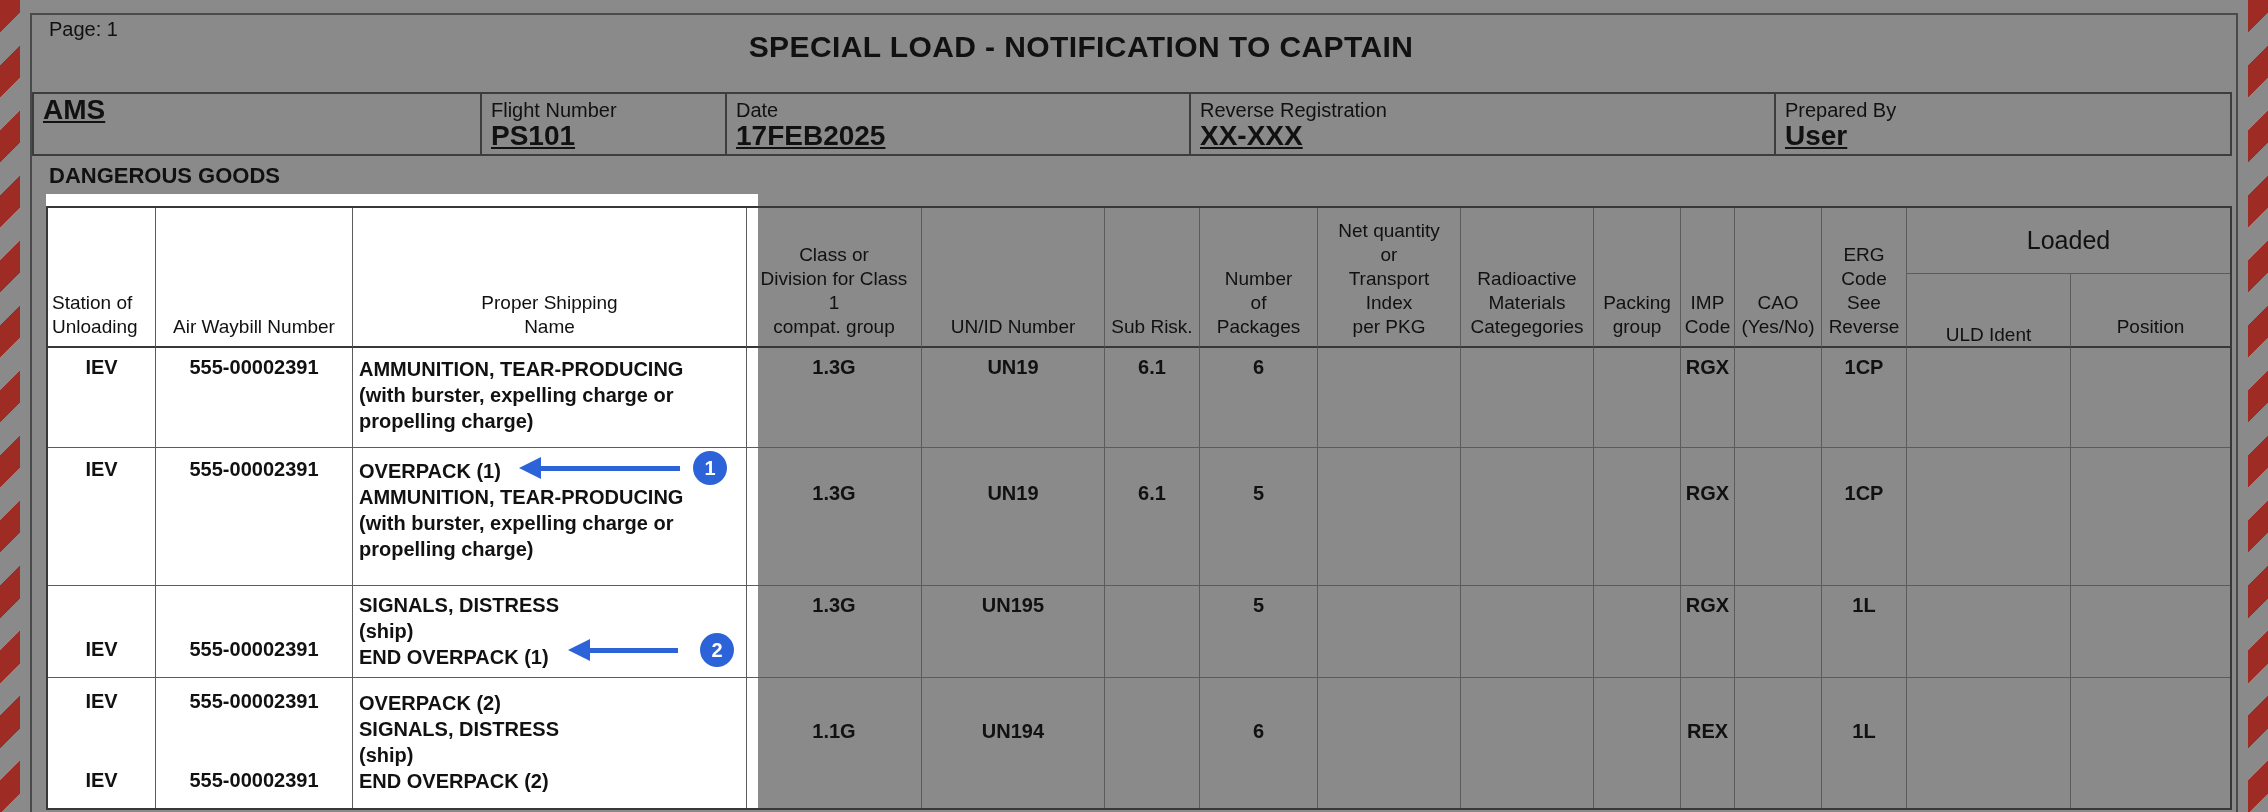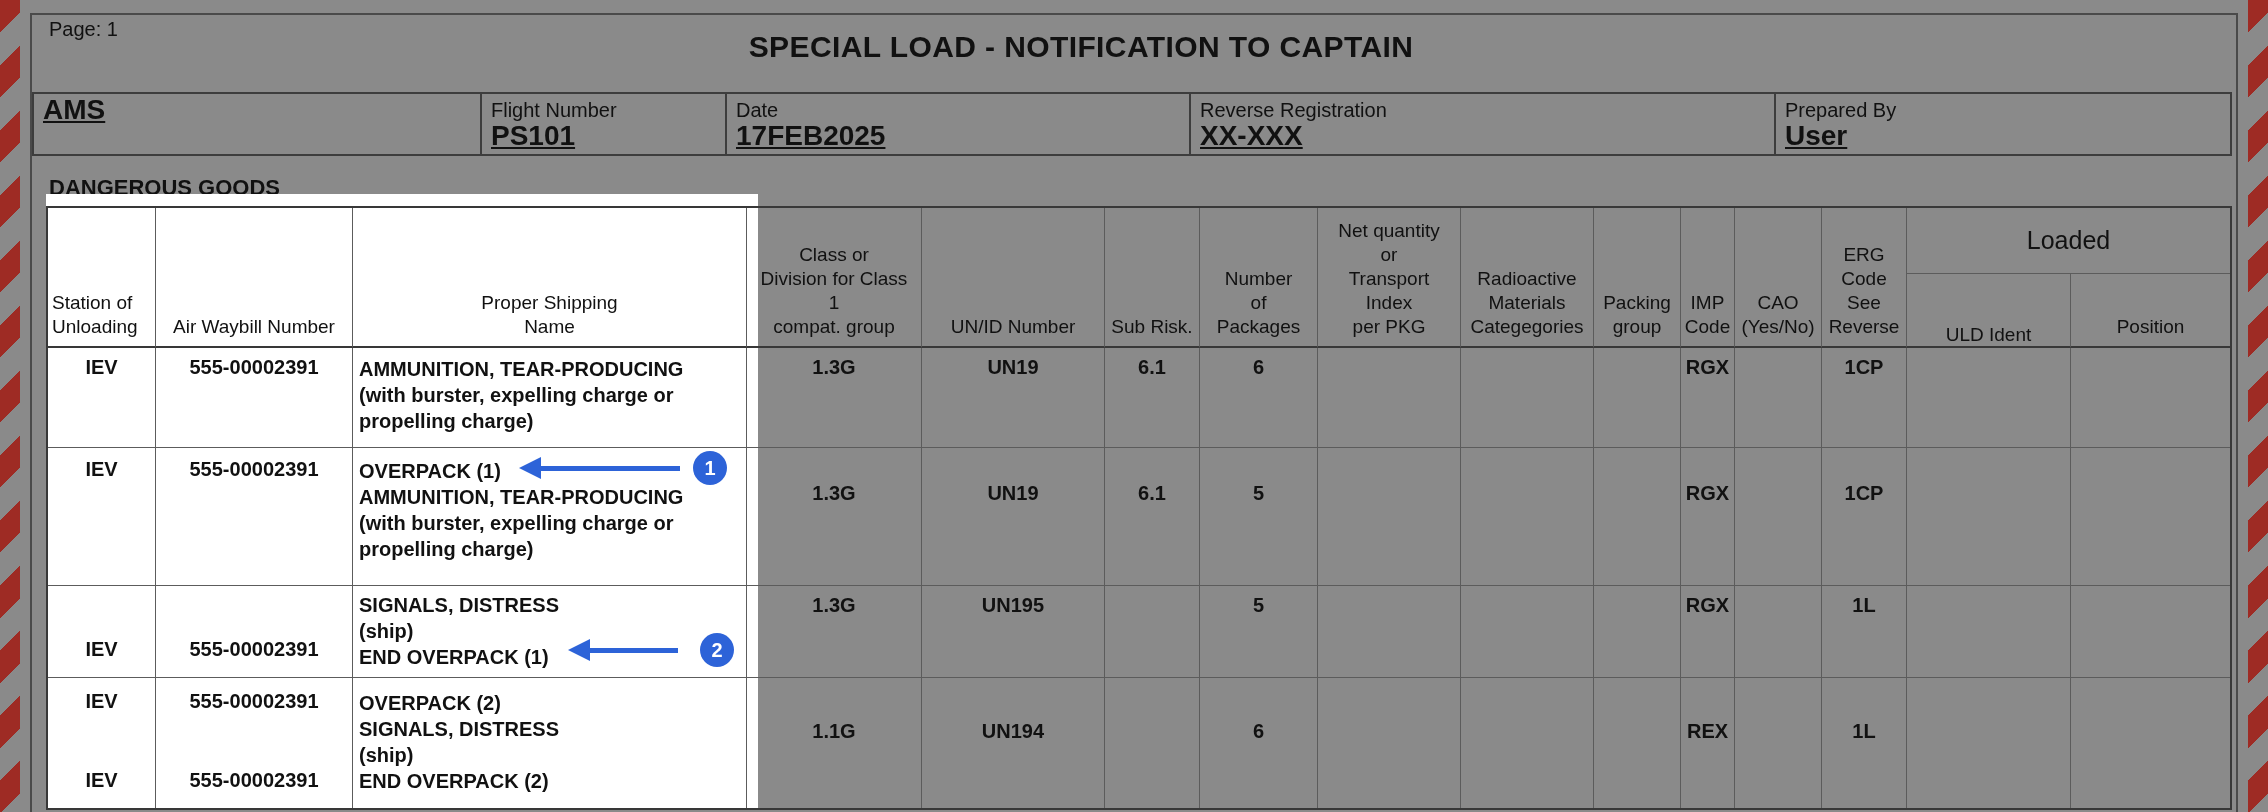"DANGEROUS GOODS" .section-label { top: 160px -> 148px }
